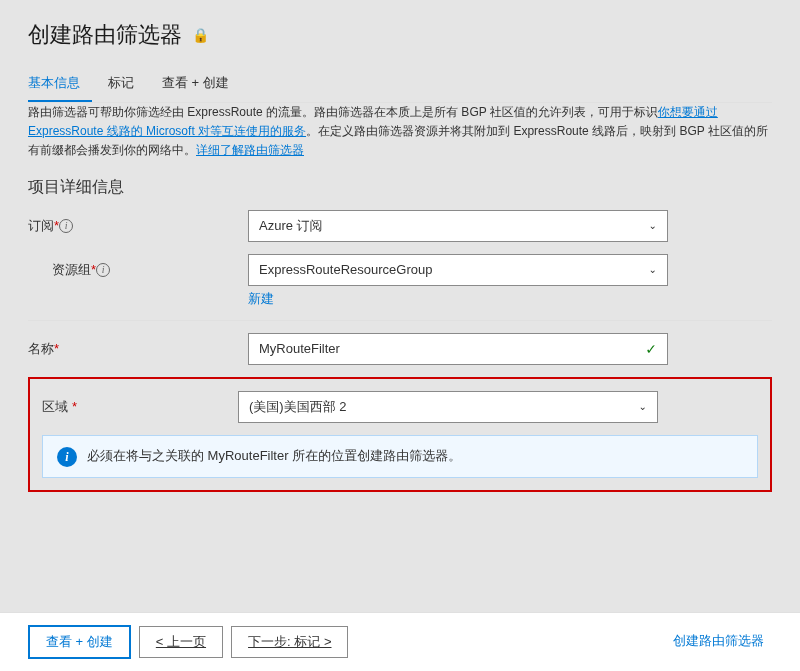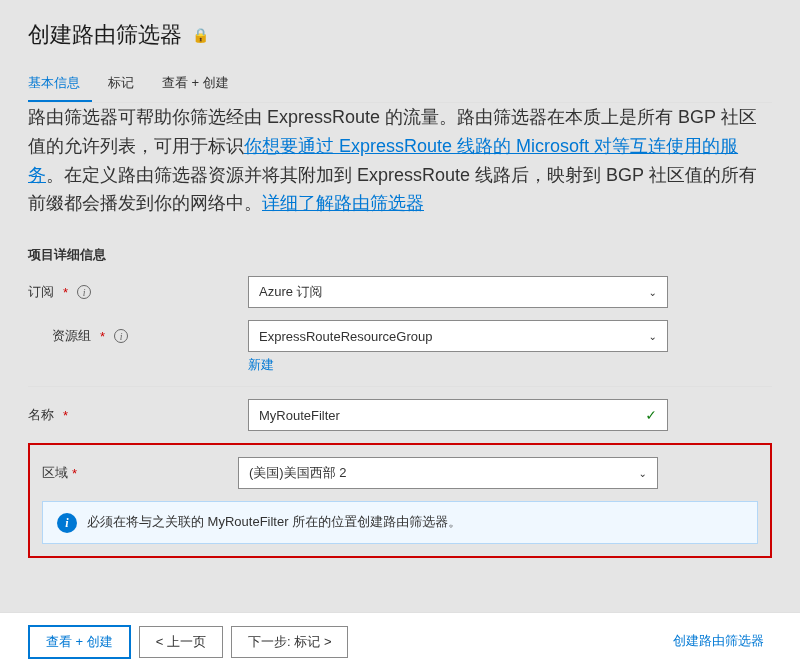"路由筛选器可帮助你筛选经由 ExpressRoute" .description-section { font-size: 18px -> 12px; margin-bottom: 28px -> 16px }
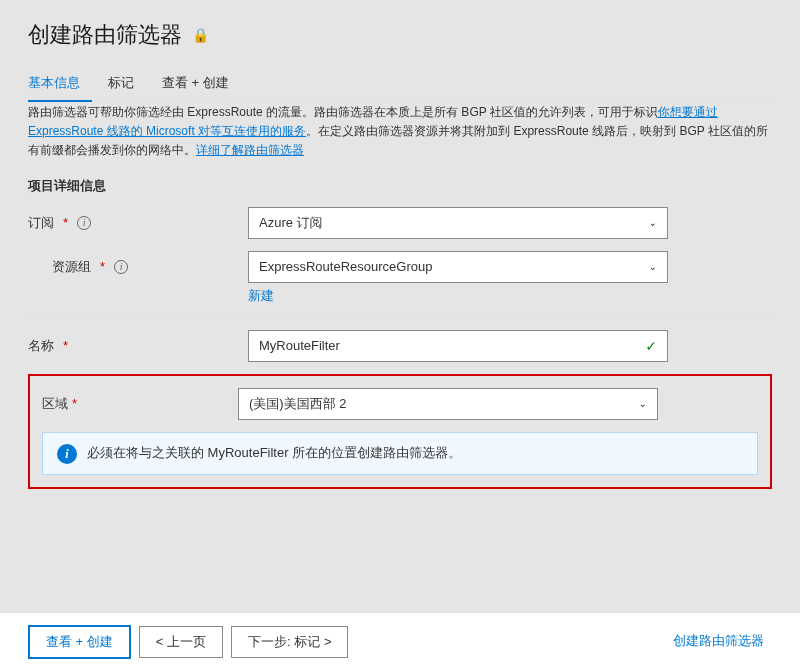"项目详细信息" .section-header { font-size: 13px -> 16px; font-weight: 700 -> 400 }
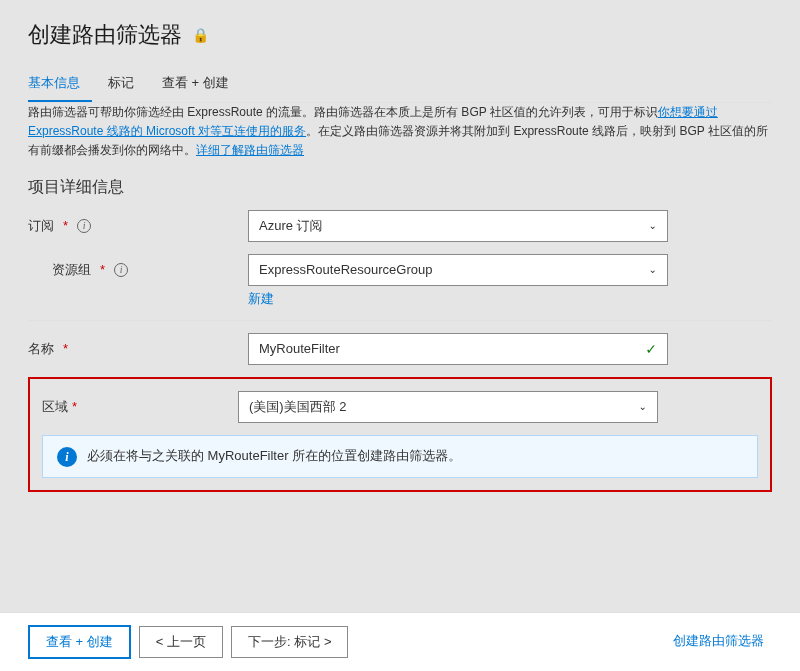"订阅" .form-label { gap: 9px -> 0 }
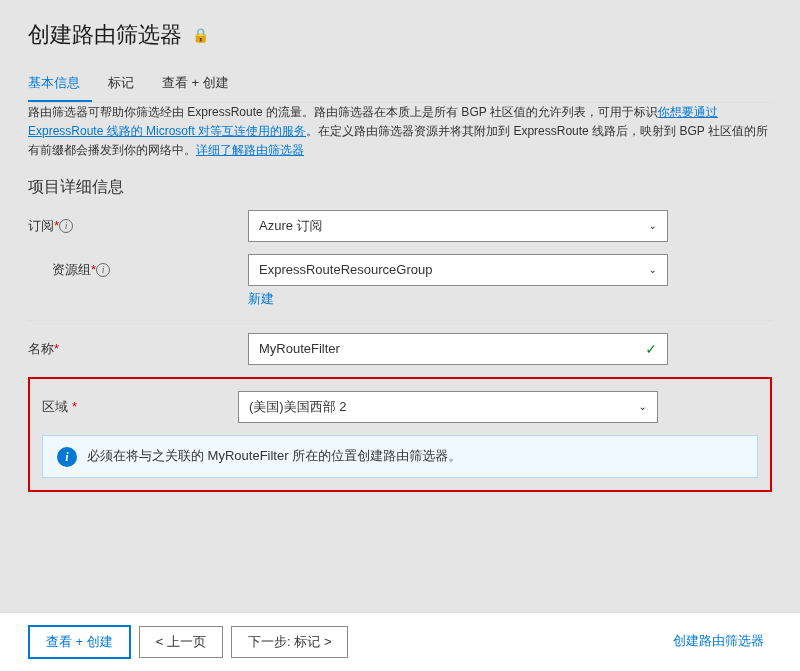"< 上一页" .btn-secondary { text-decoration: none -> underline }
